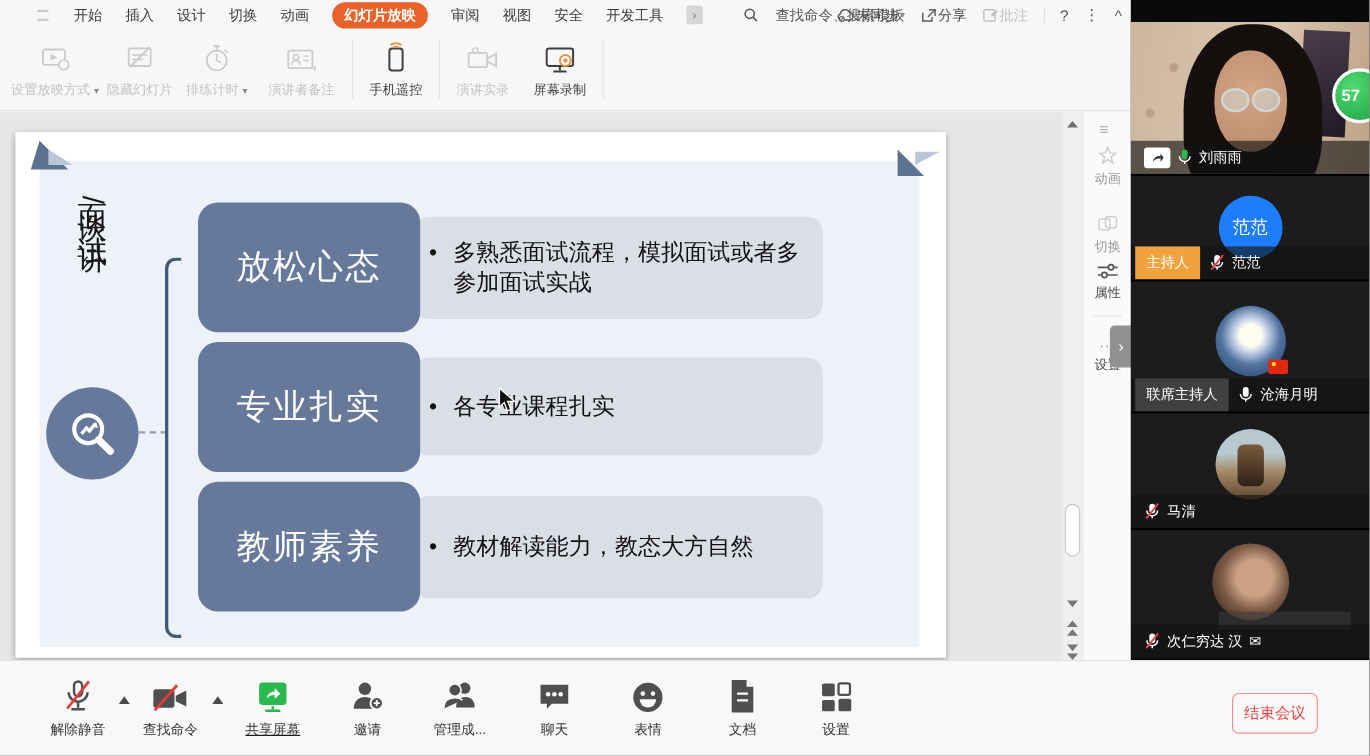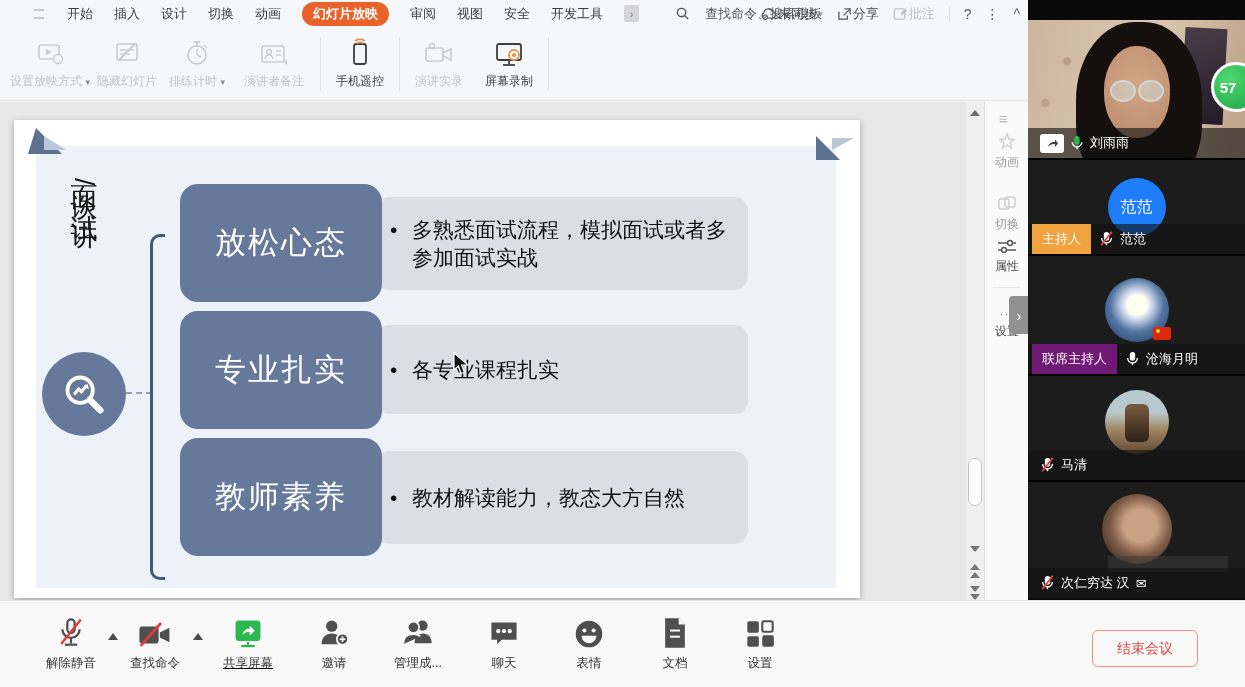"联席主持人" .badge-cohost { background: #701a75 -> #404040 }
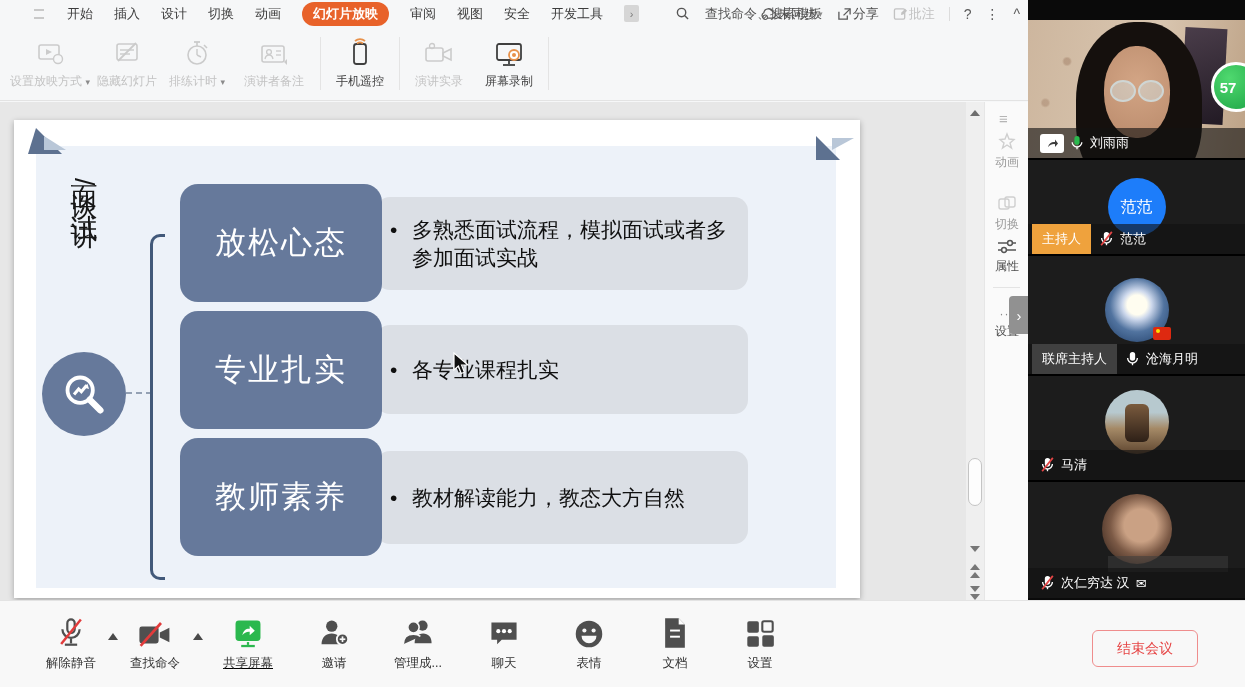"结束会议" .end-btn { width: 106px -> 78px }
